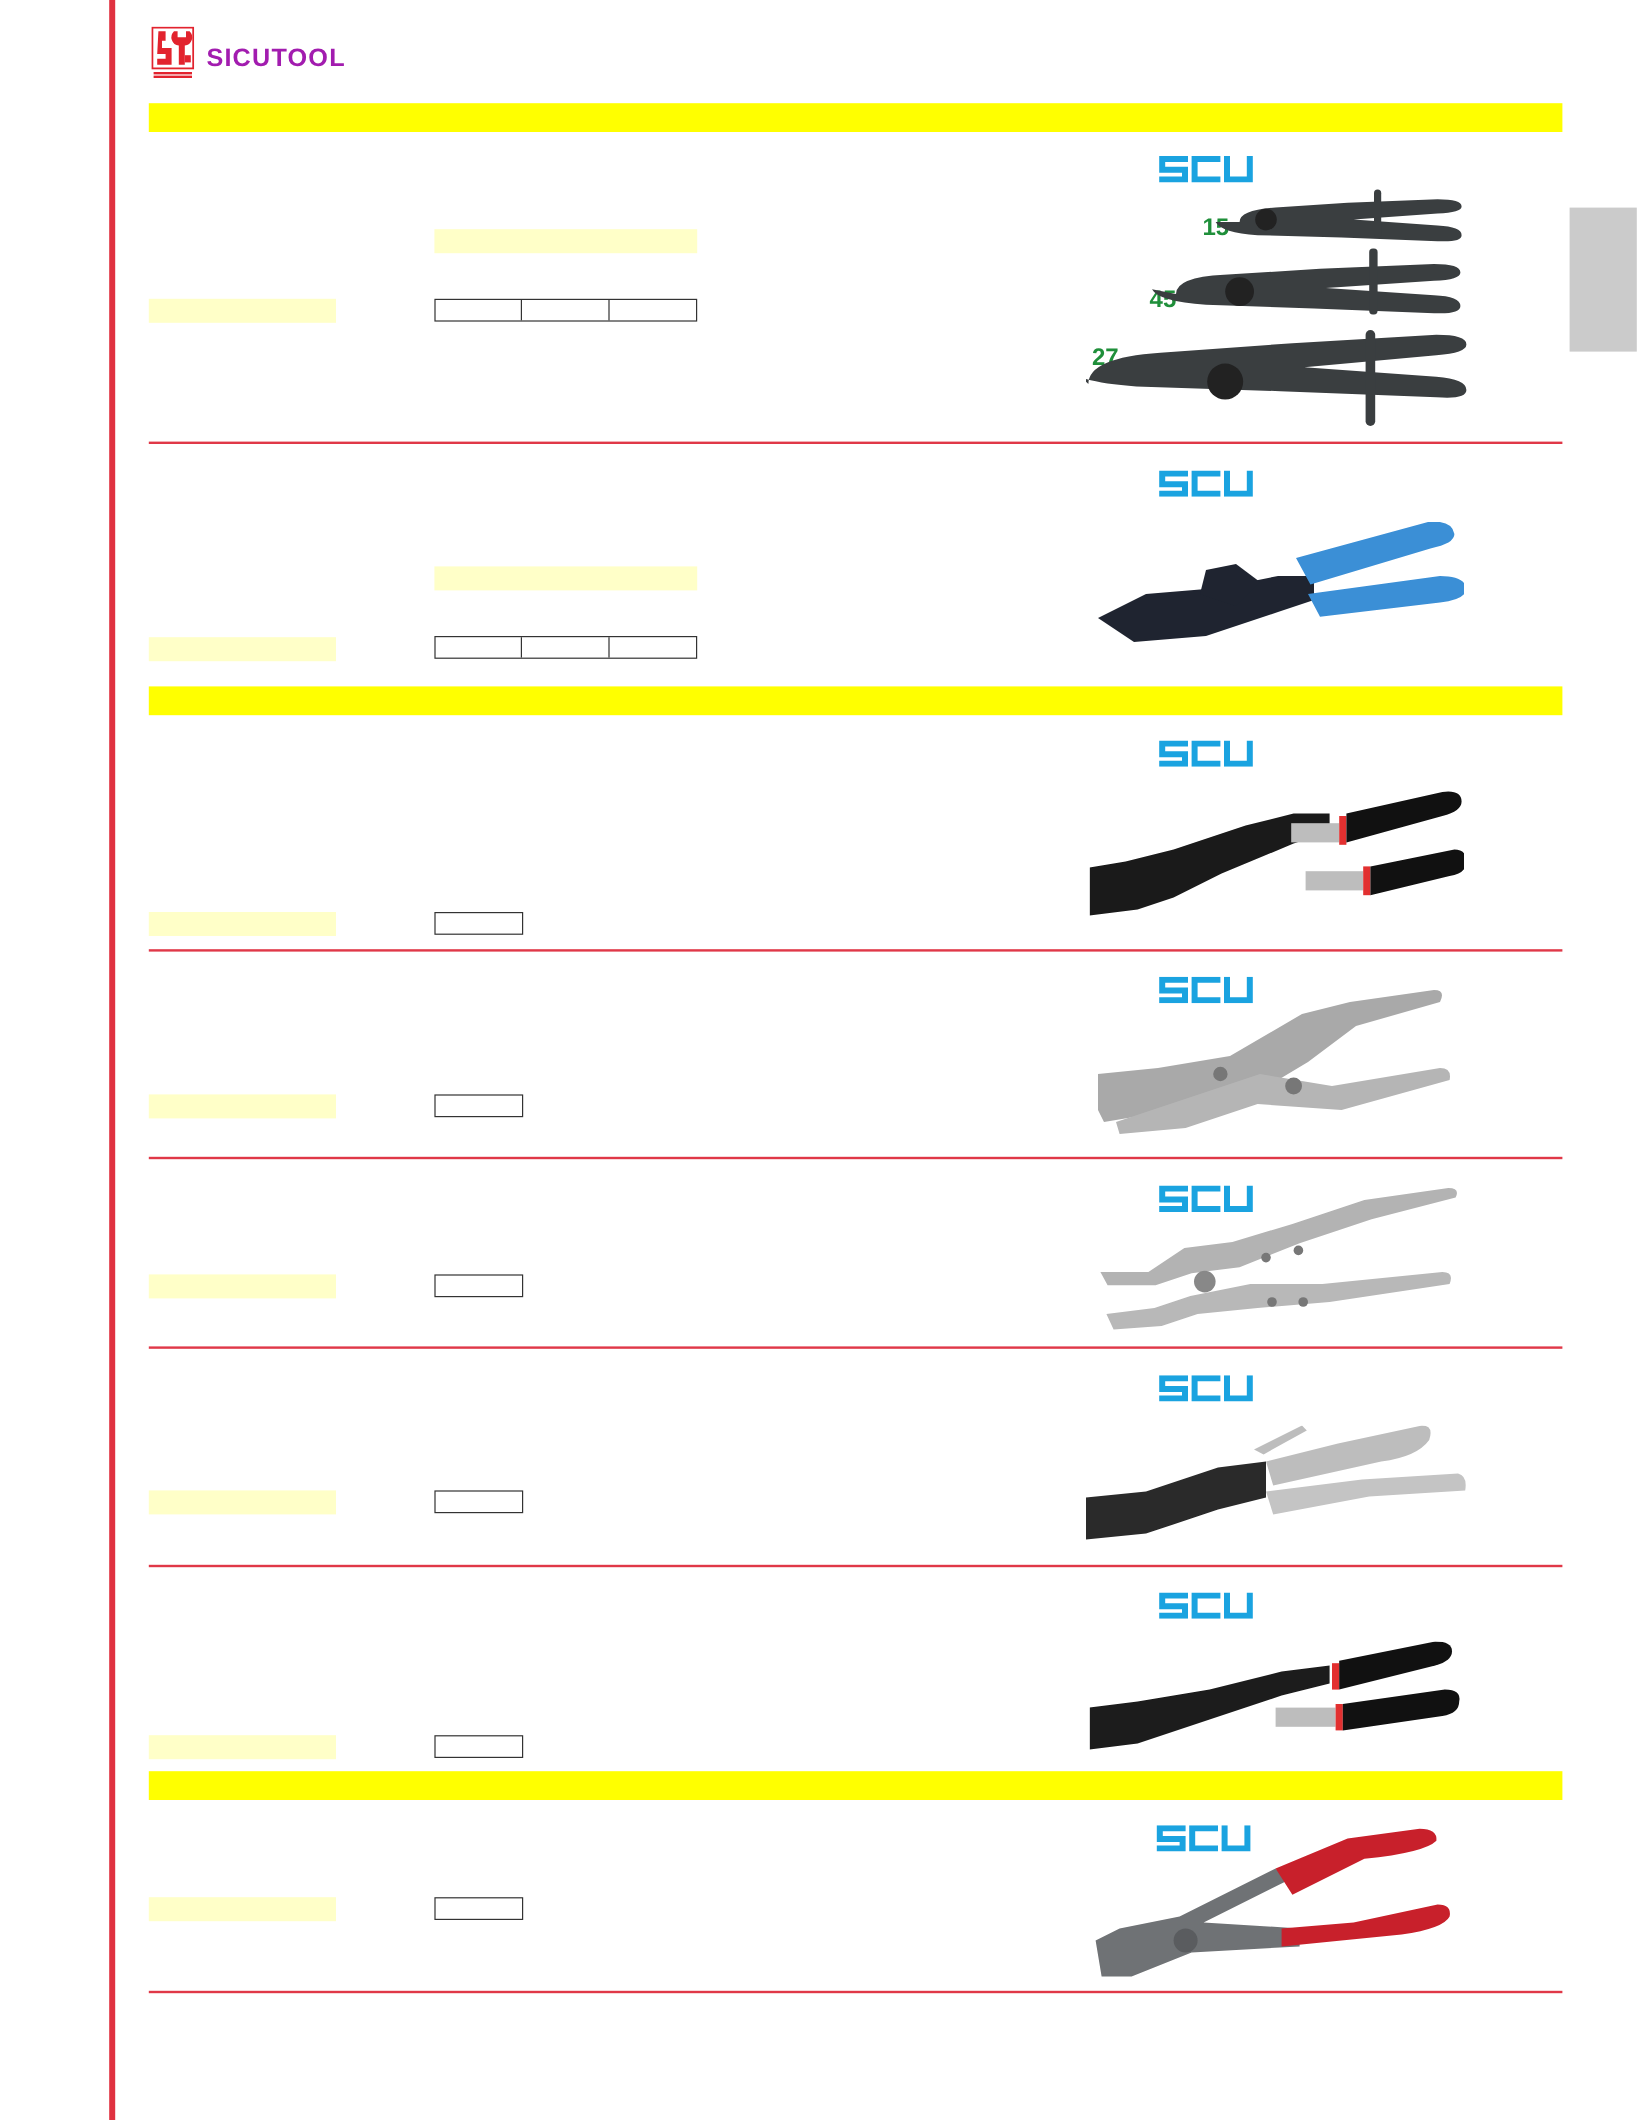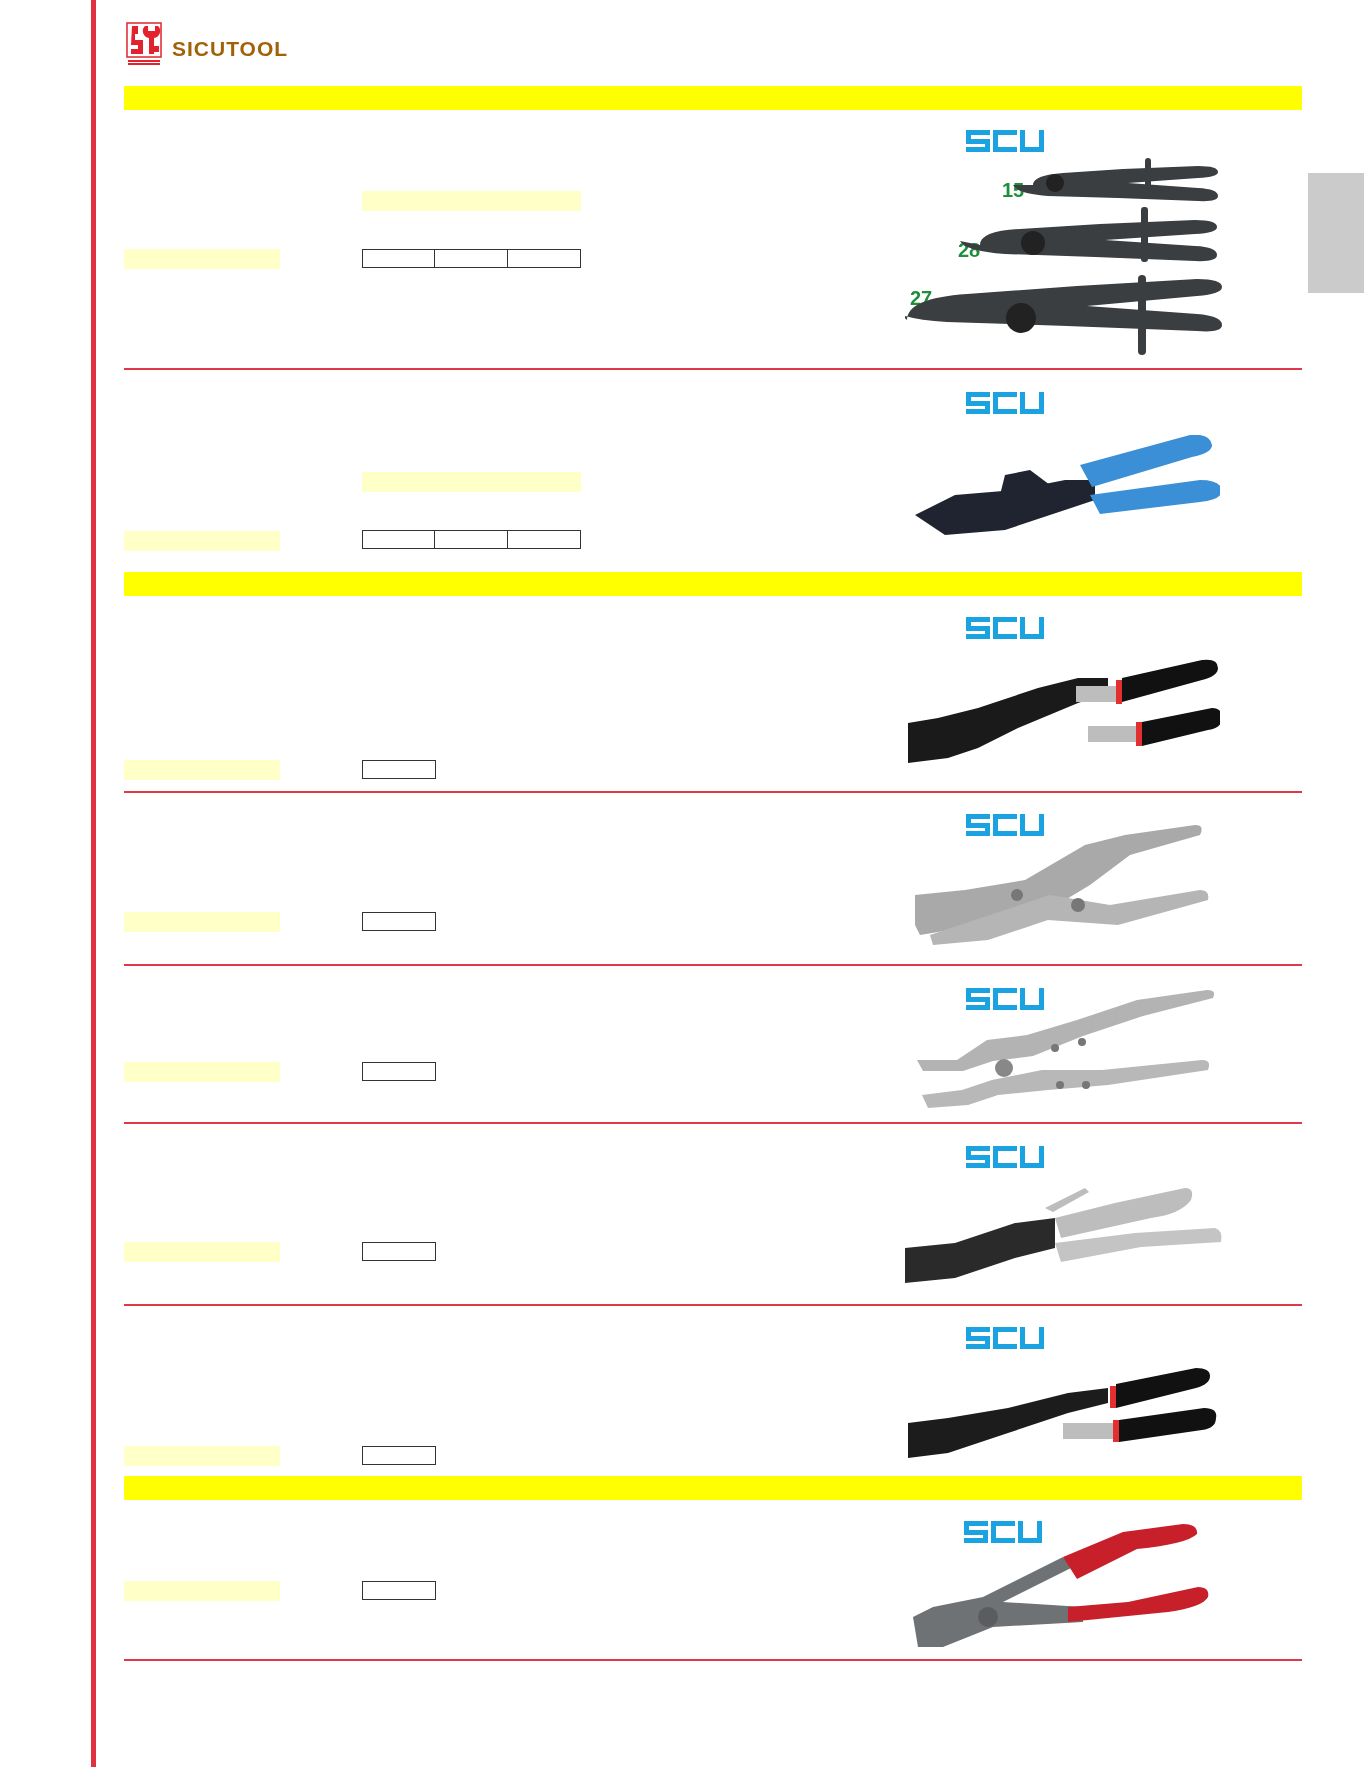"SICUTOOL" .logo-text { color: #a16207 -> #a21caf }
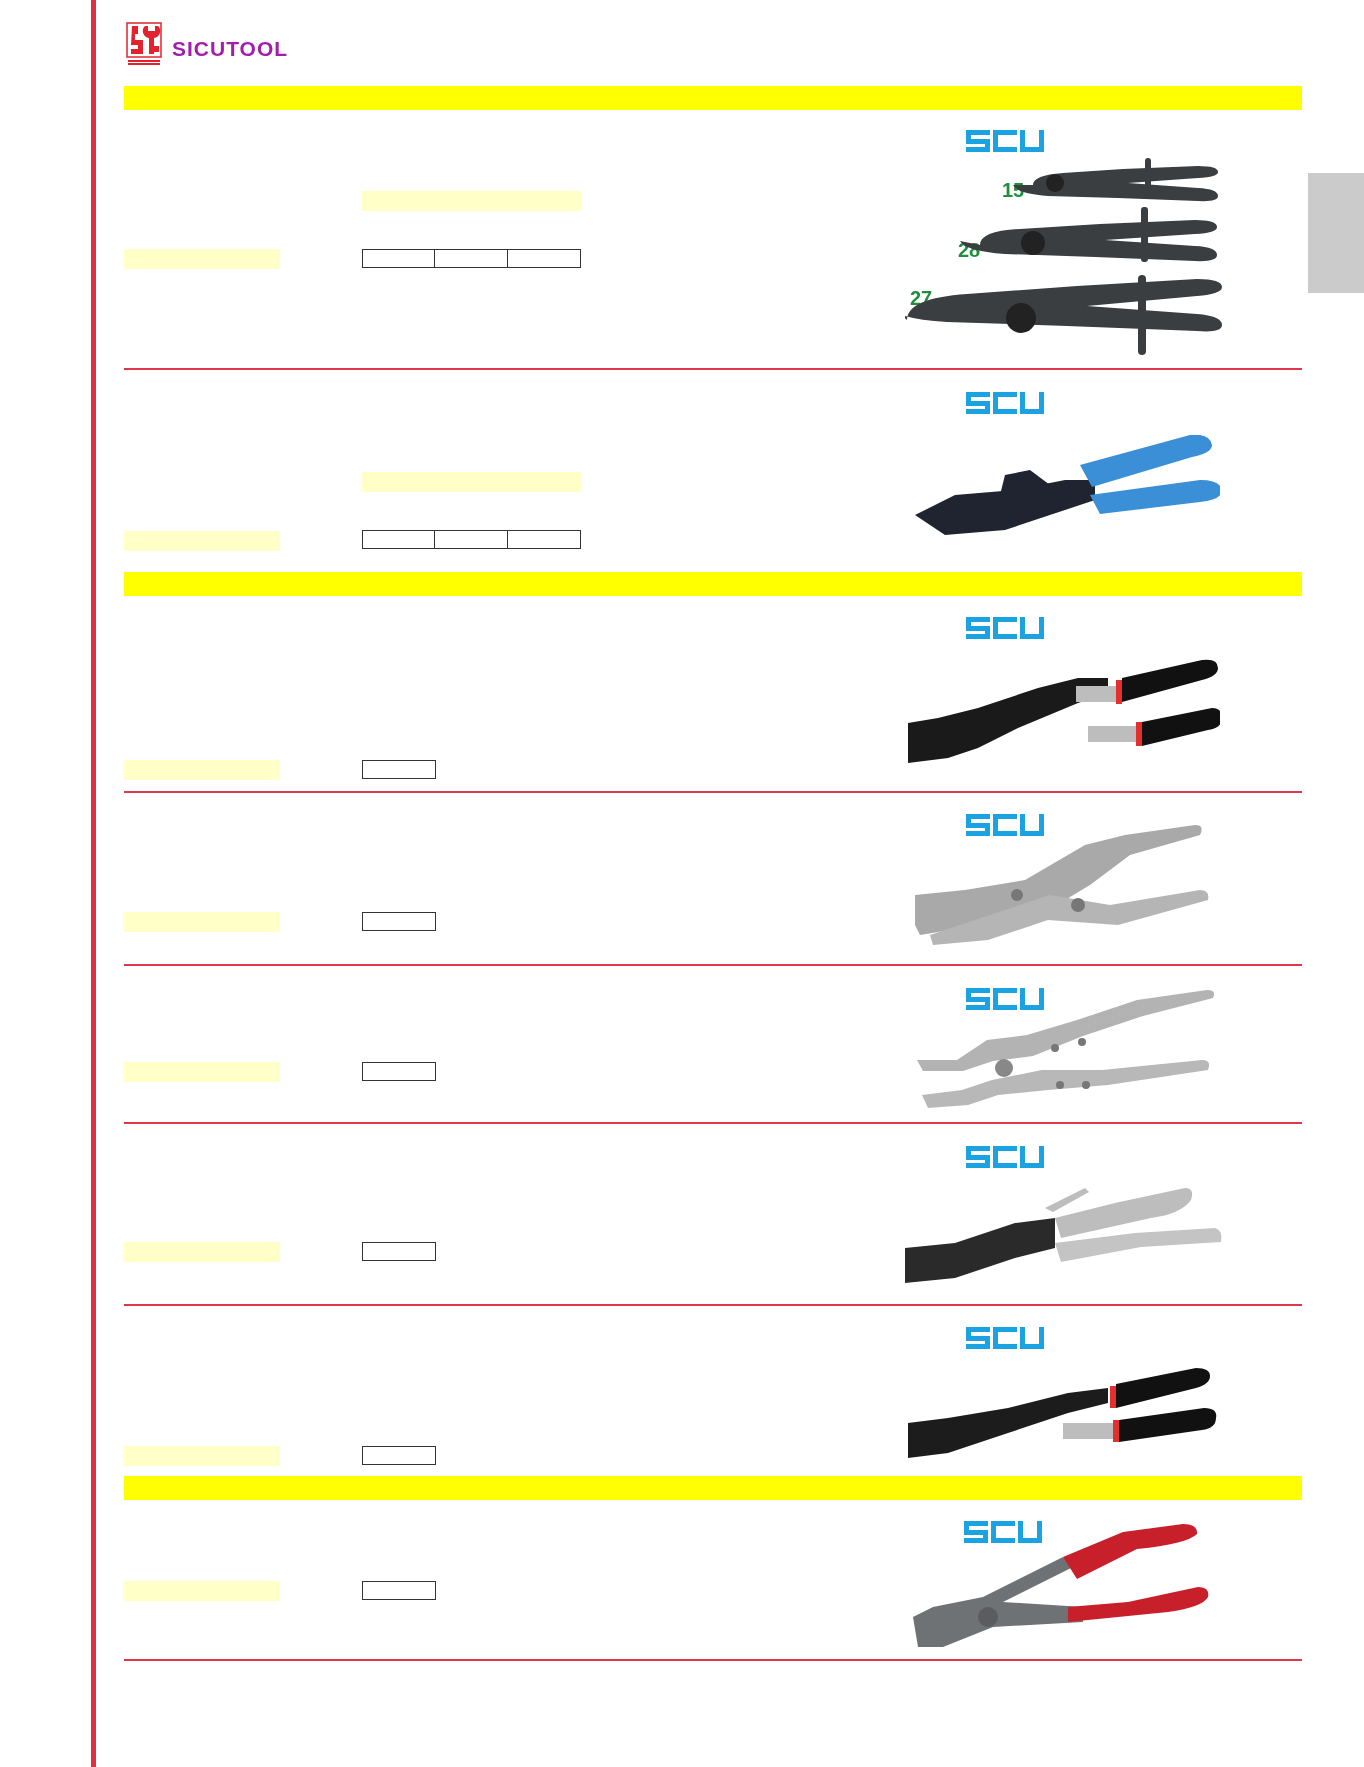"28" div.abs { text: 28 -> 45 }
